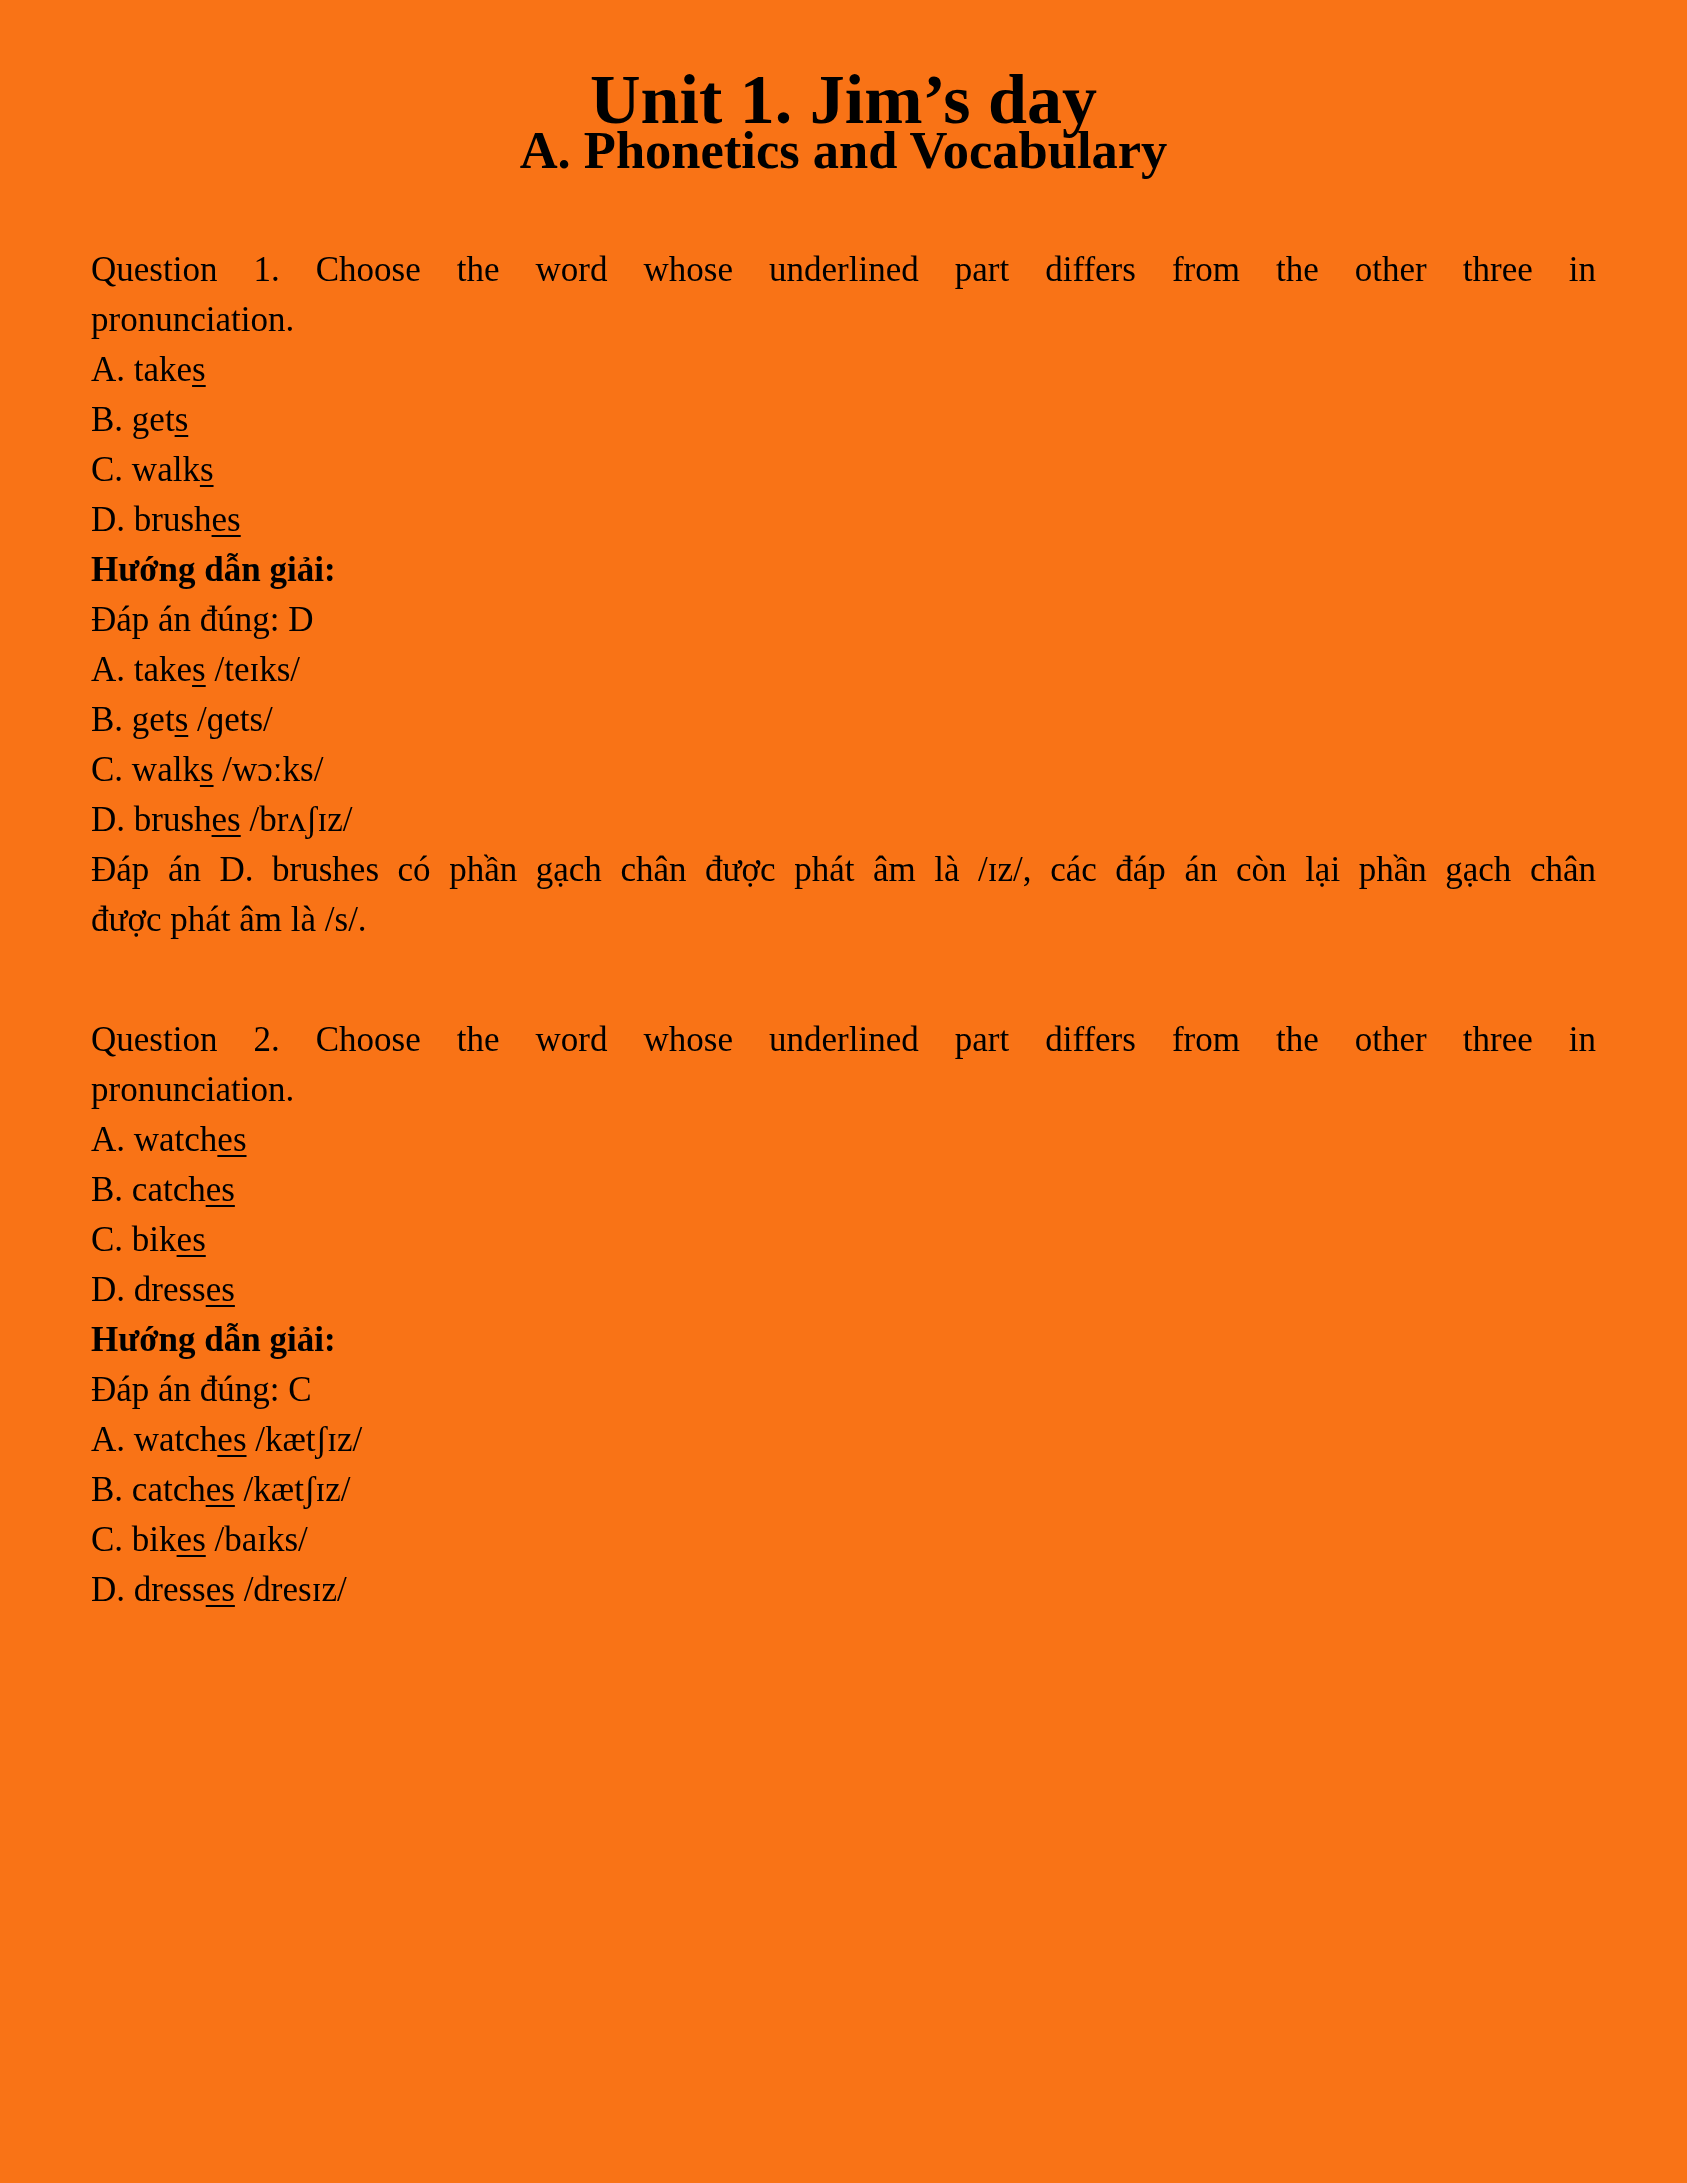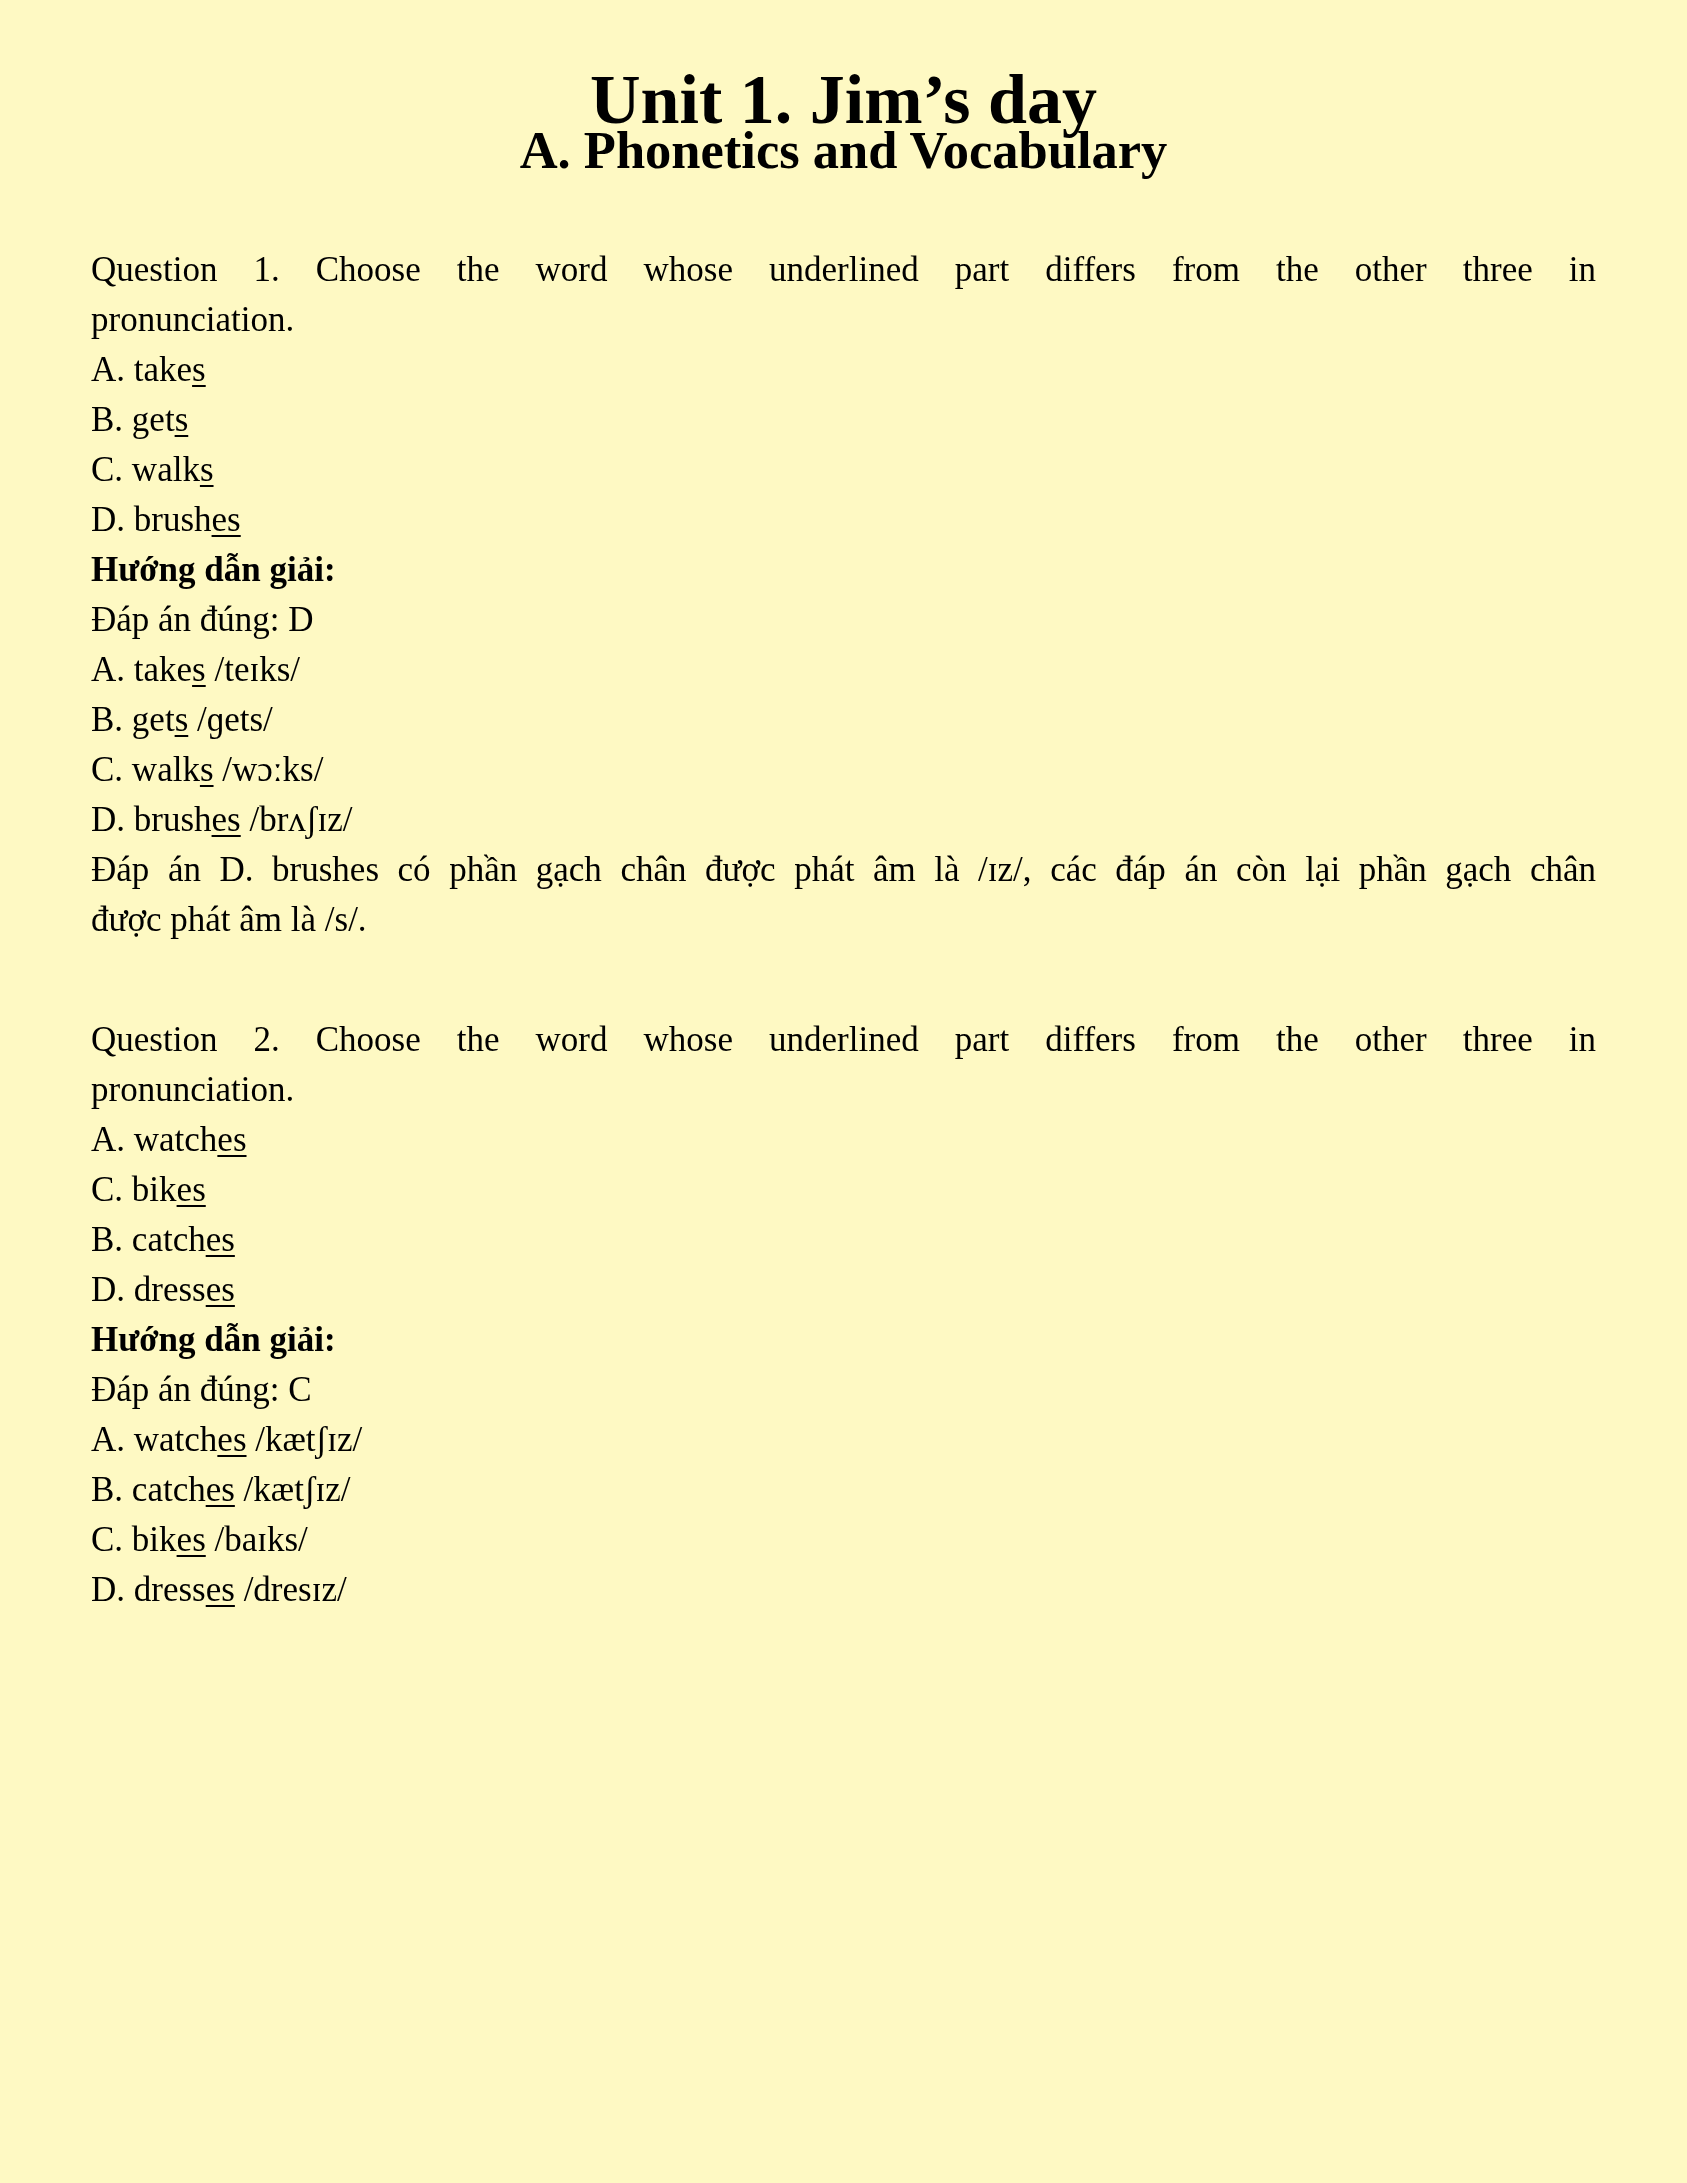"Unit 1. Jim’s day" .page { background: #fef9c3 -> #f97316 }
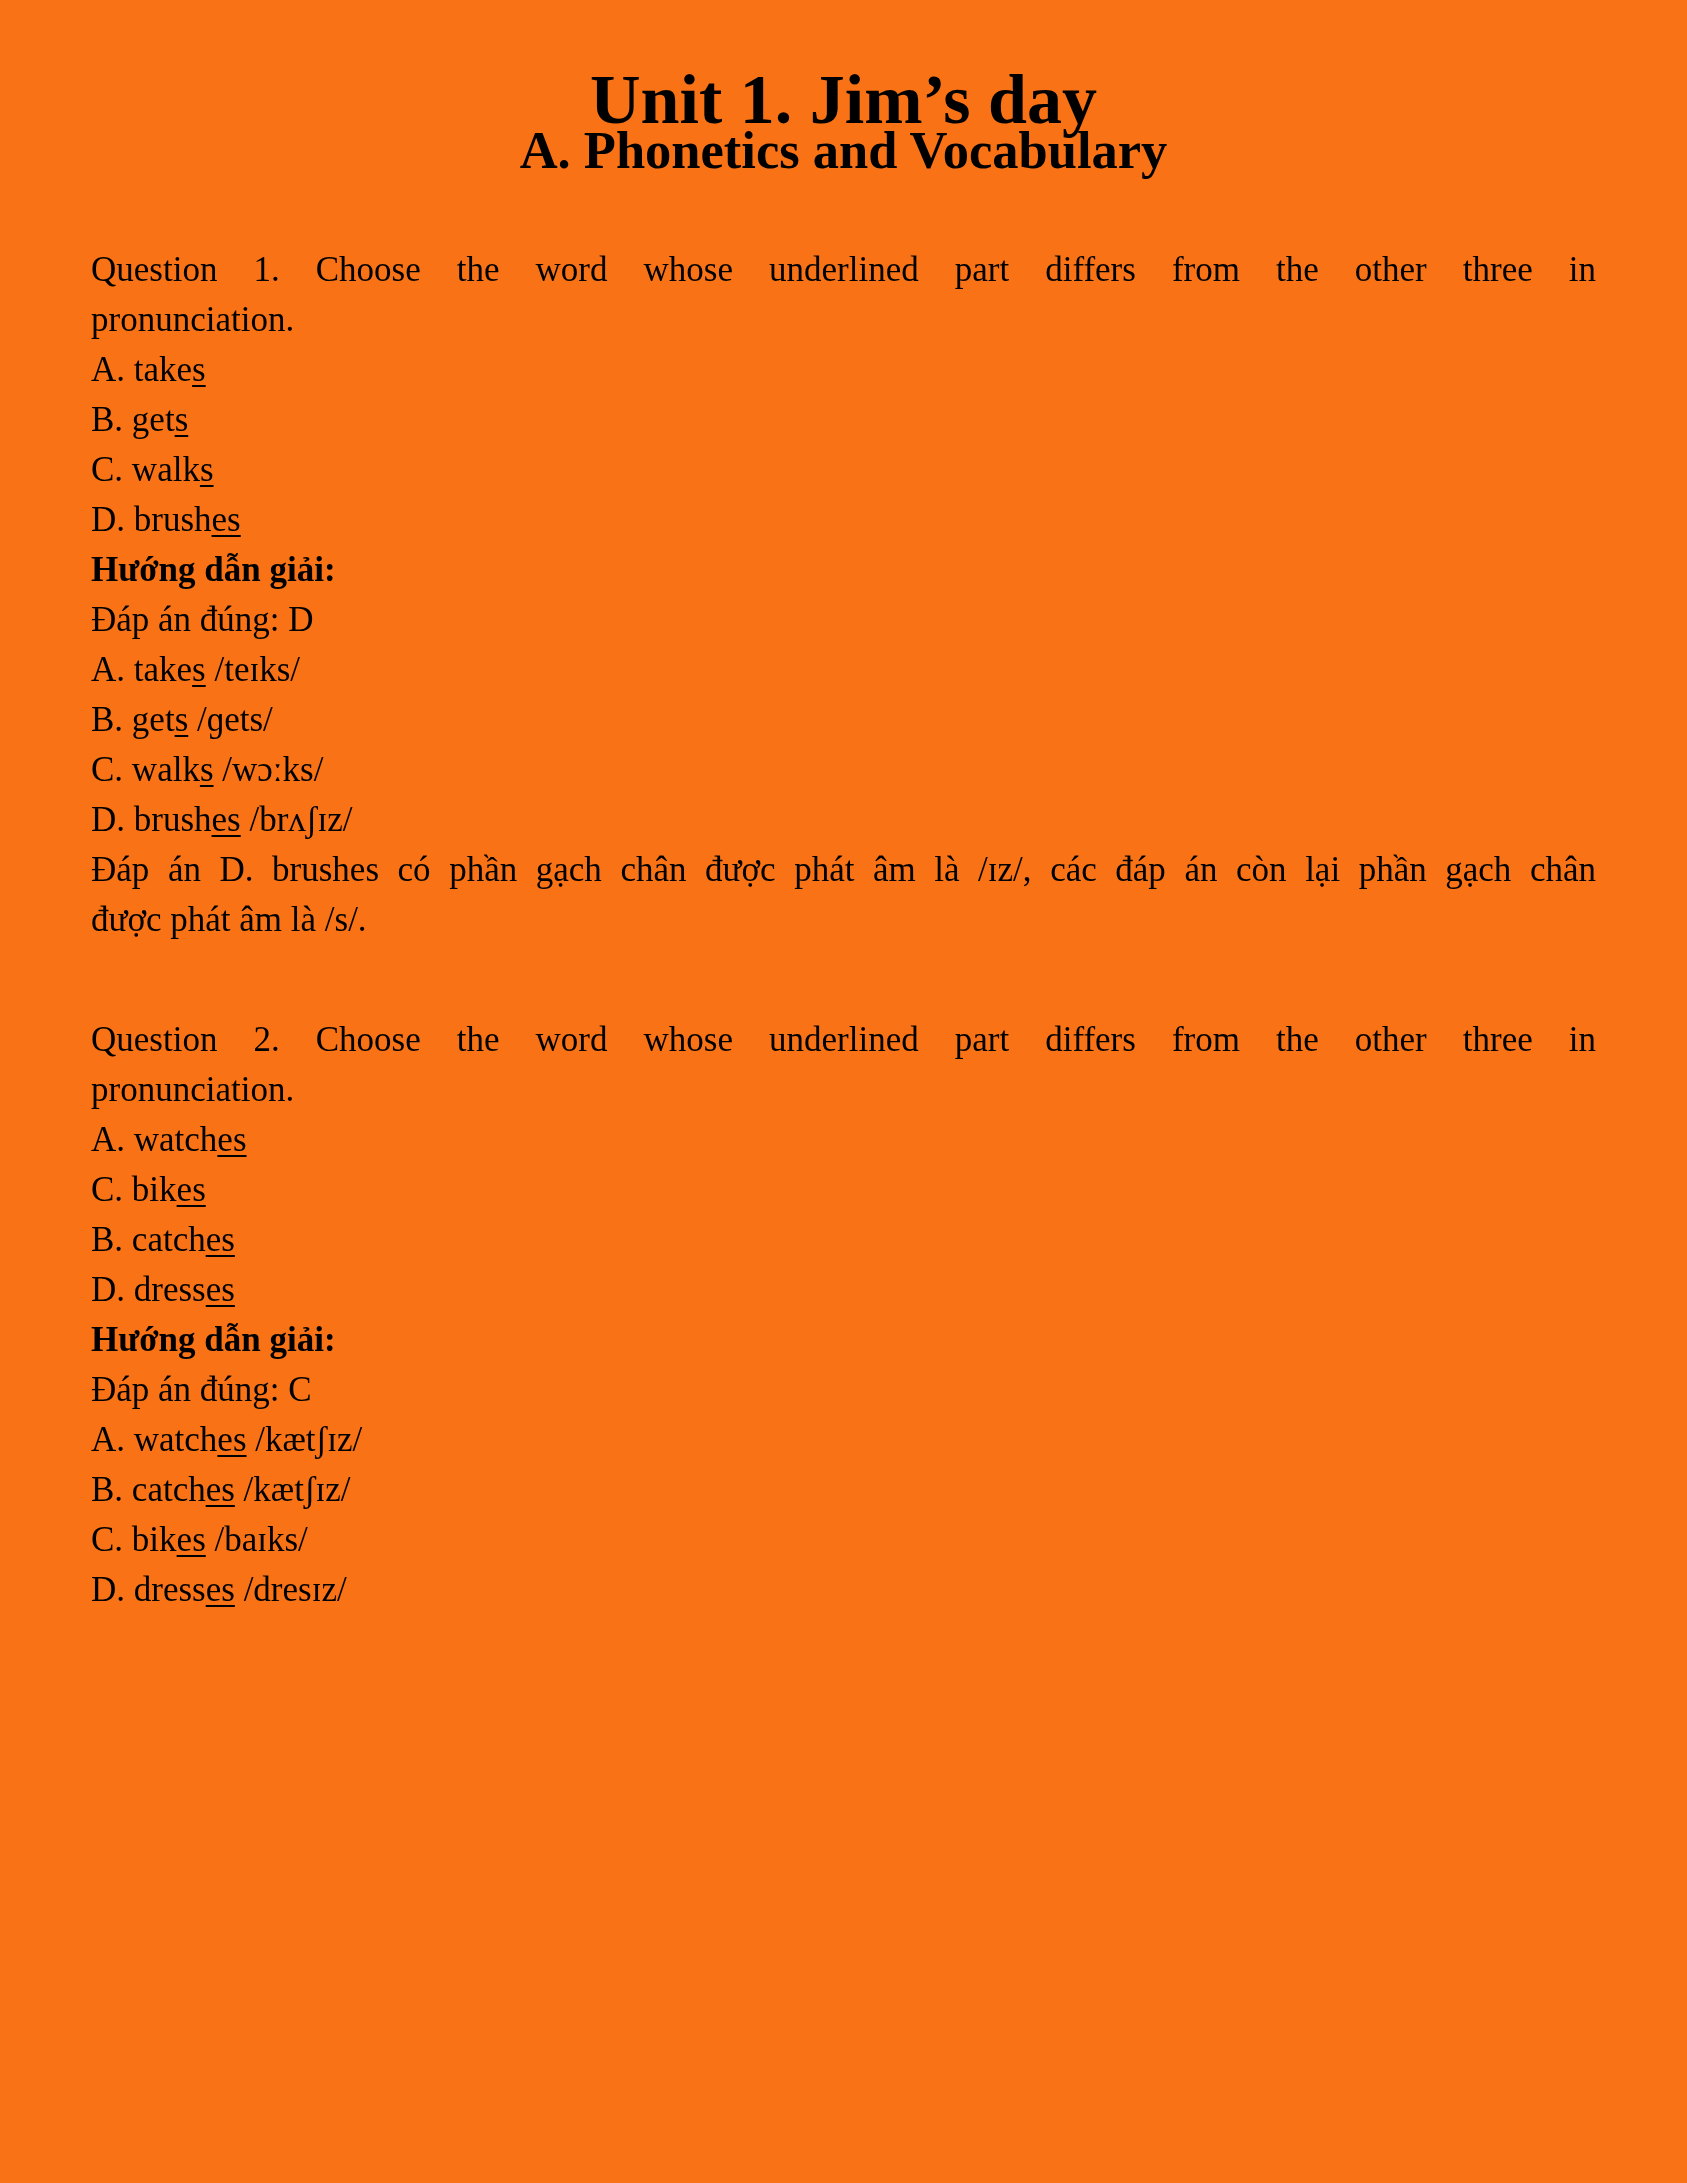"C. bikes" p.line { order: before "B. catches" -> after "B. catches" }
